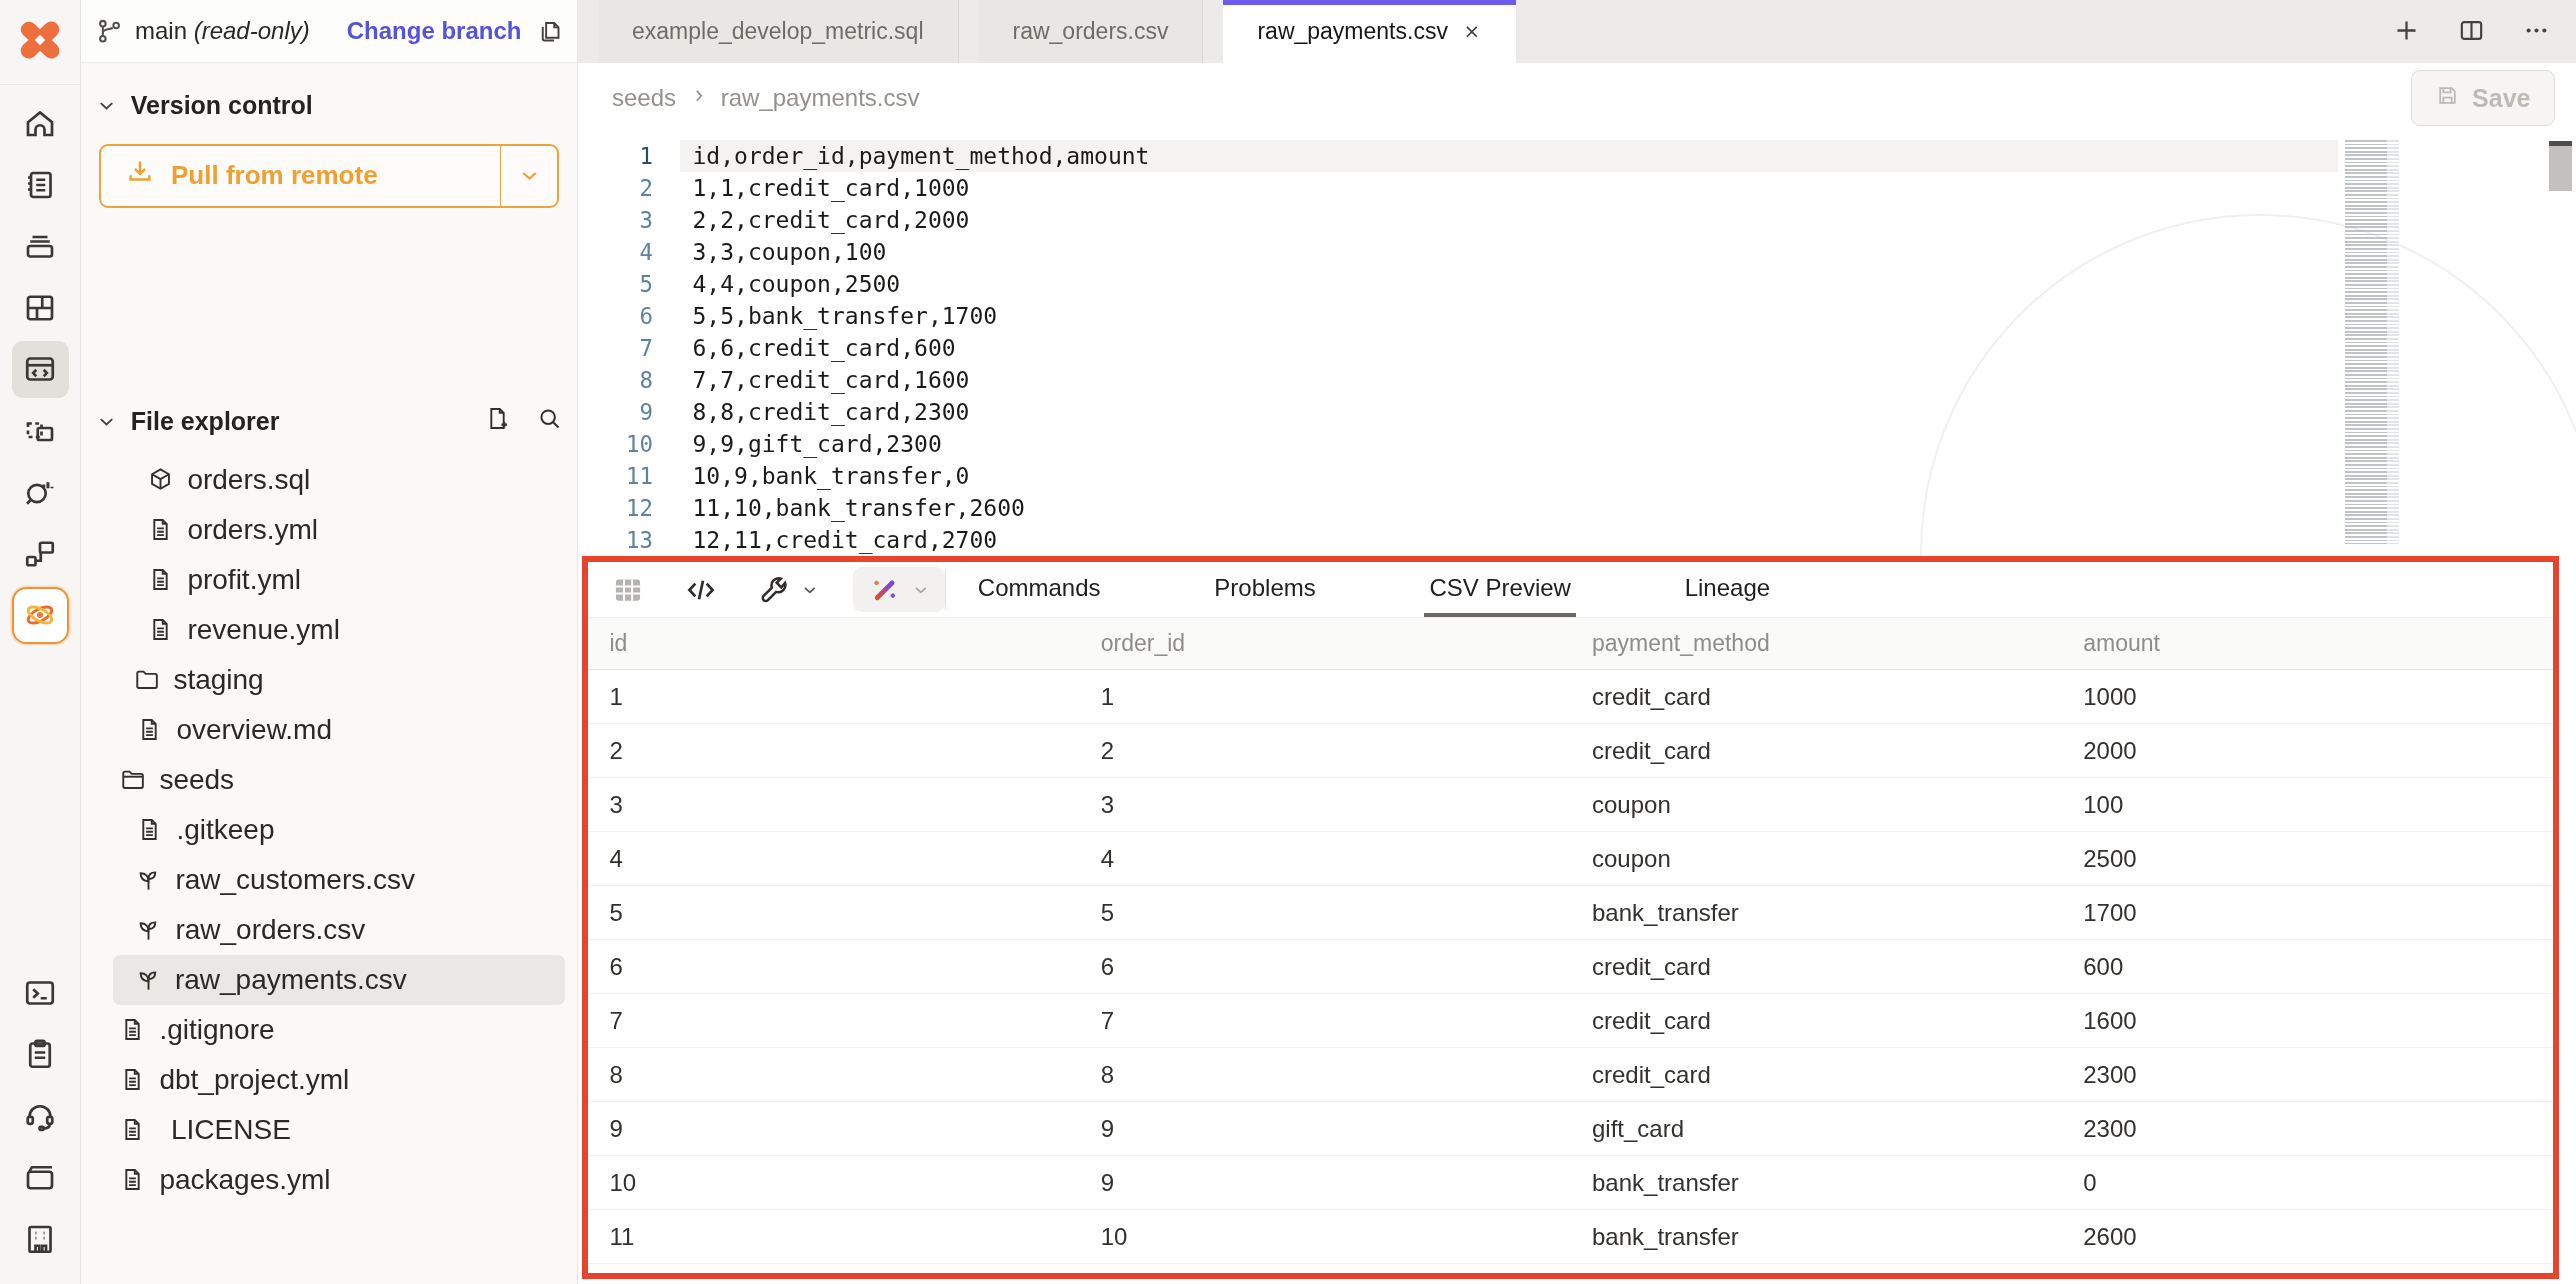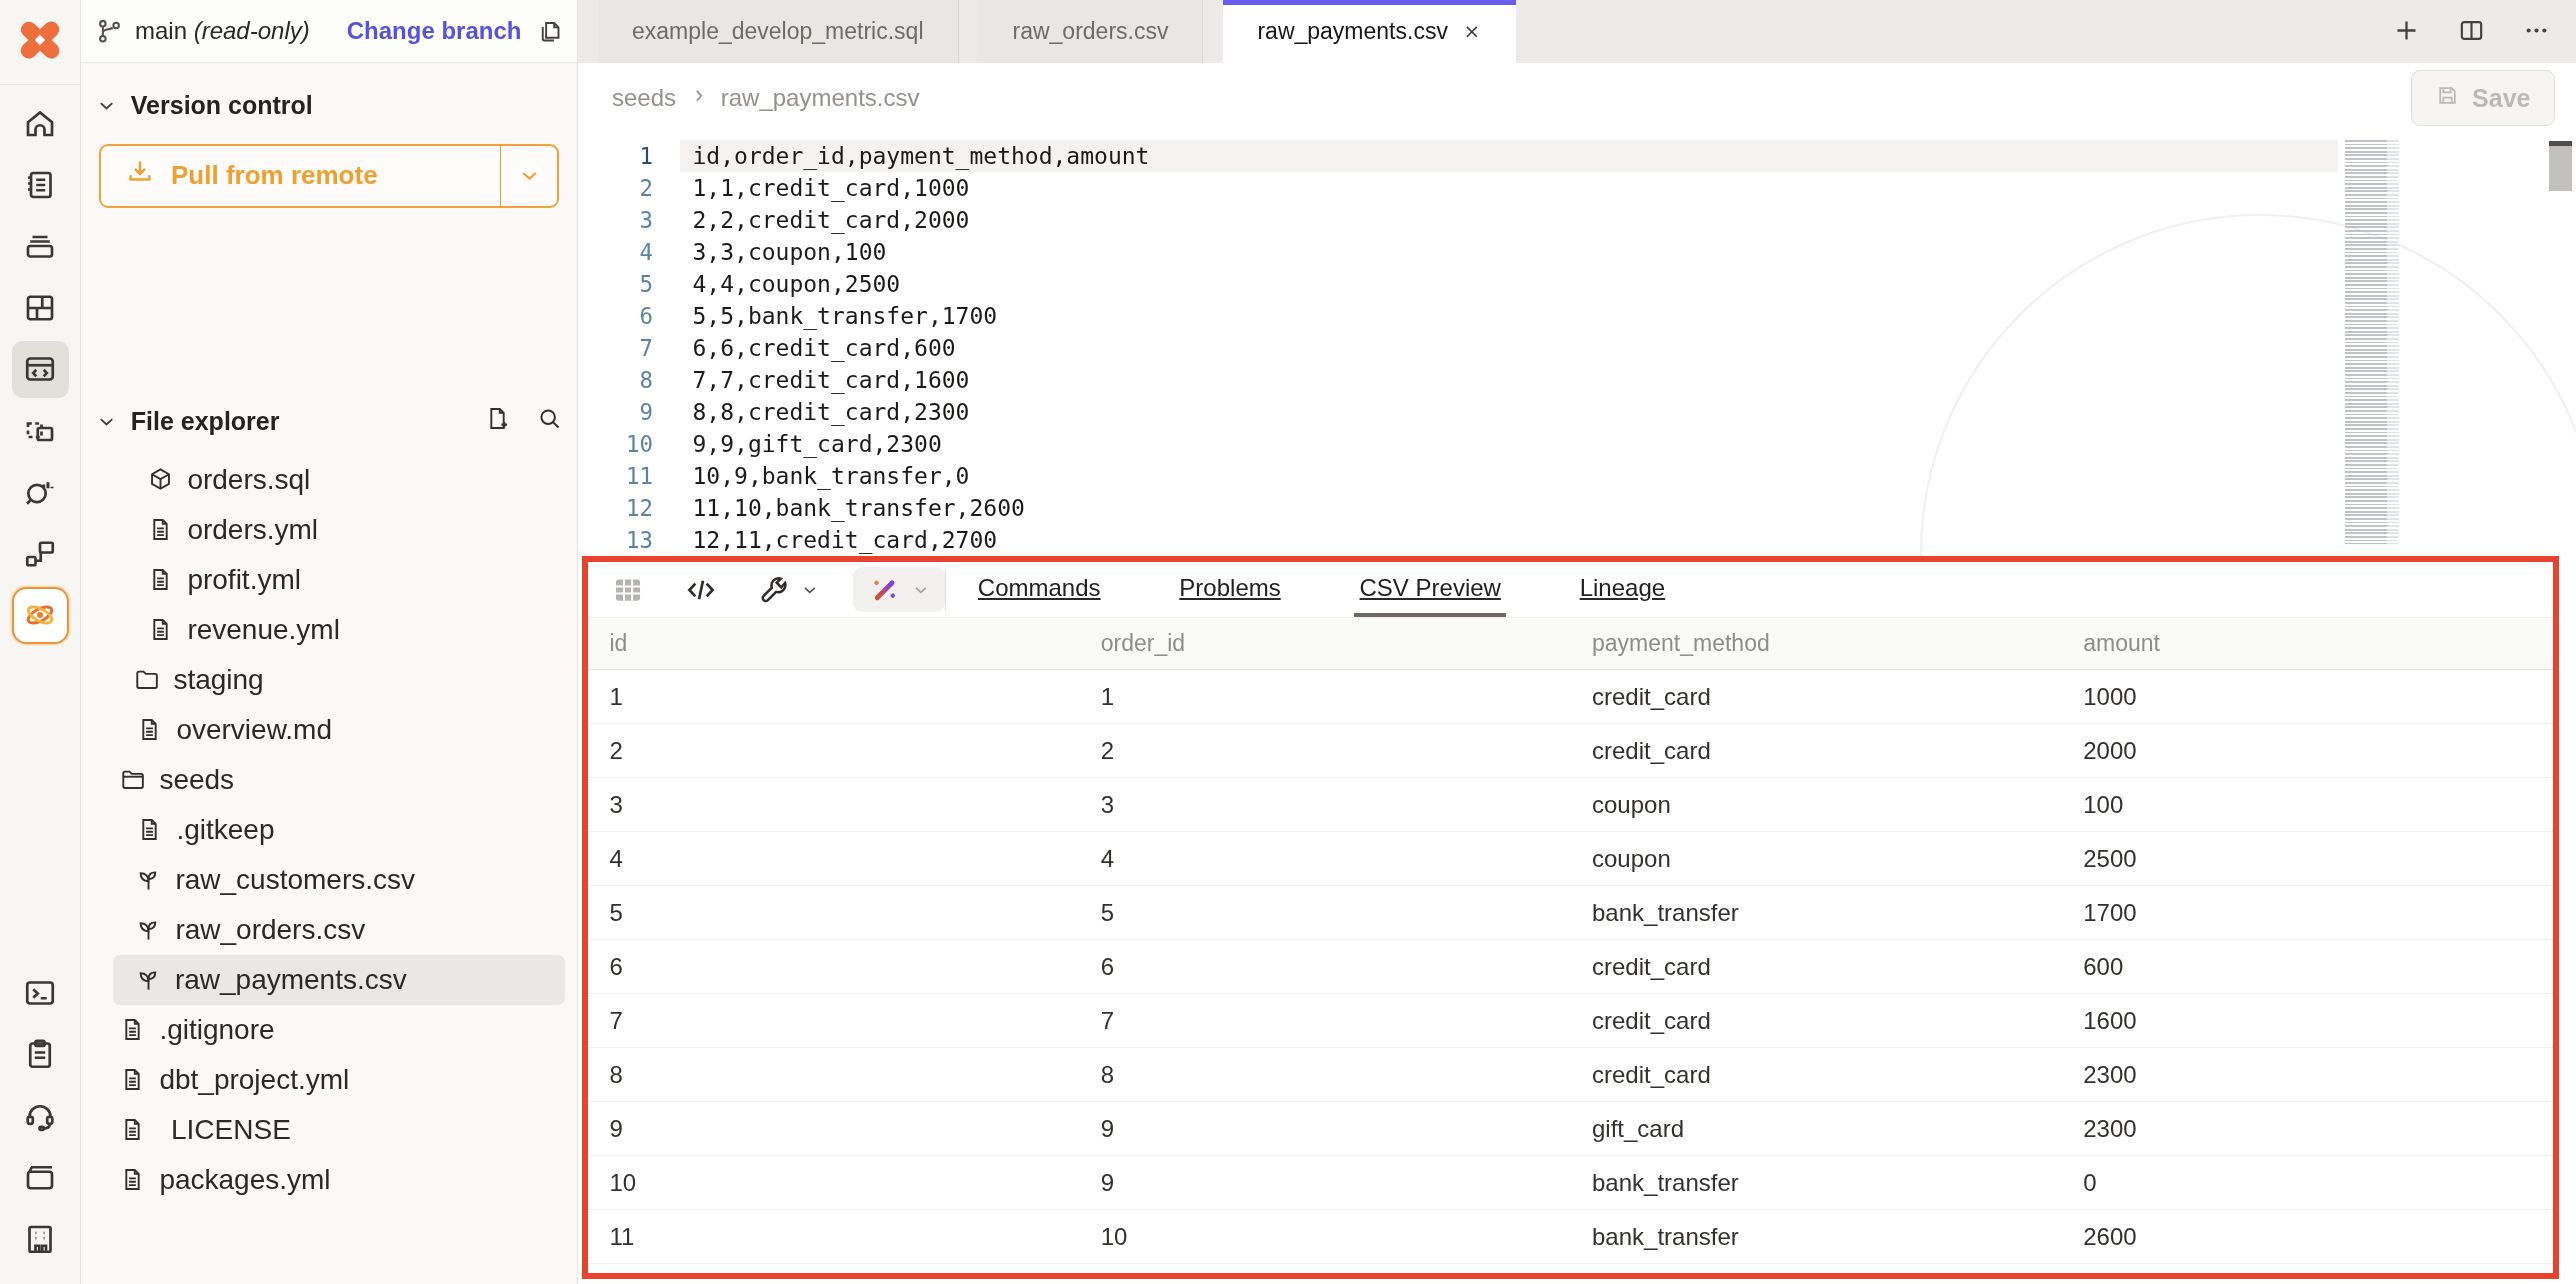"Commands" .ptabs { gap: 68px -> 103px; text-decoration: underline -> none }
